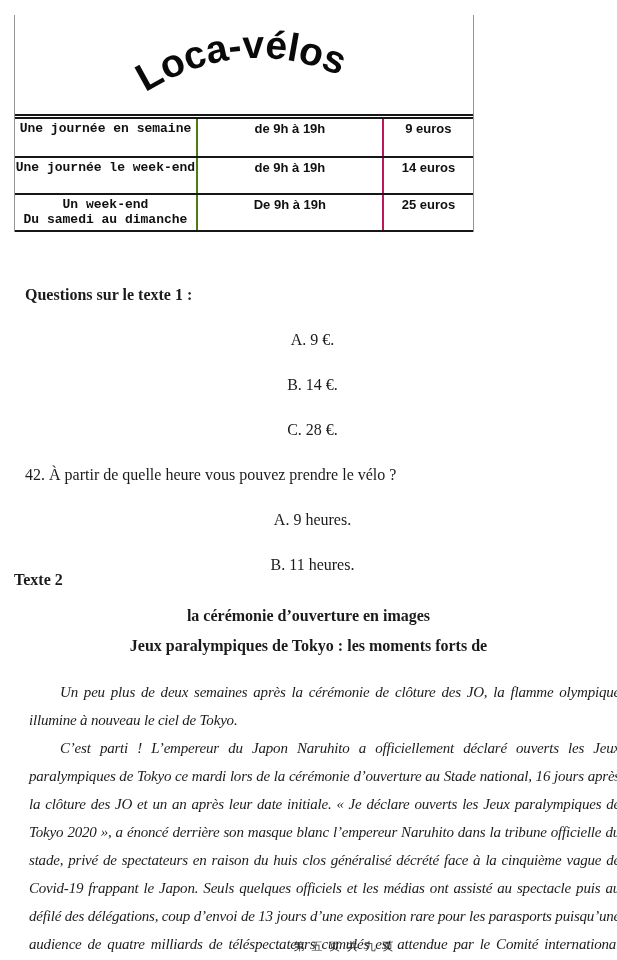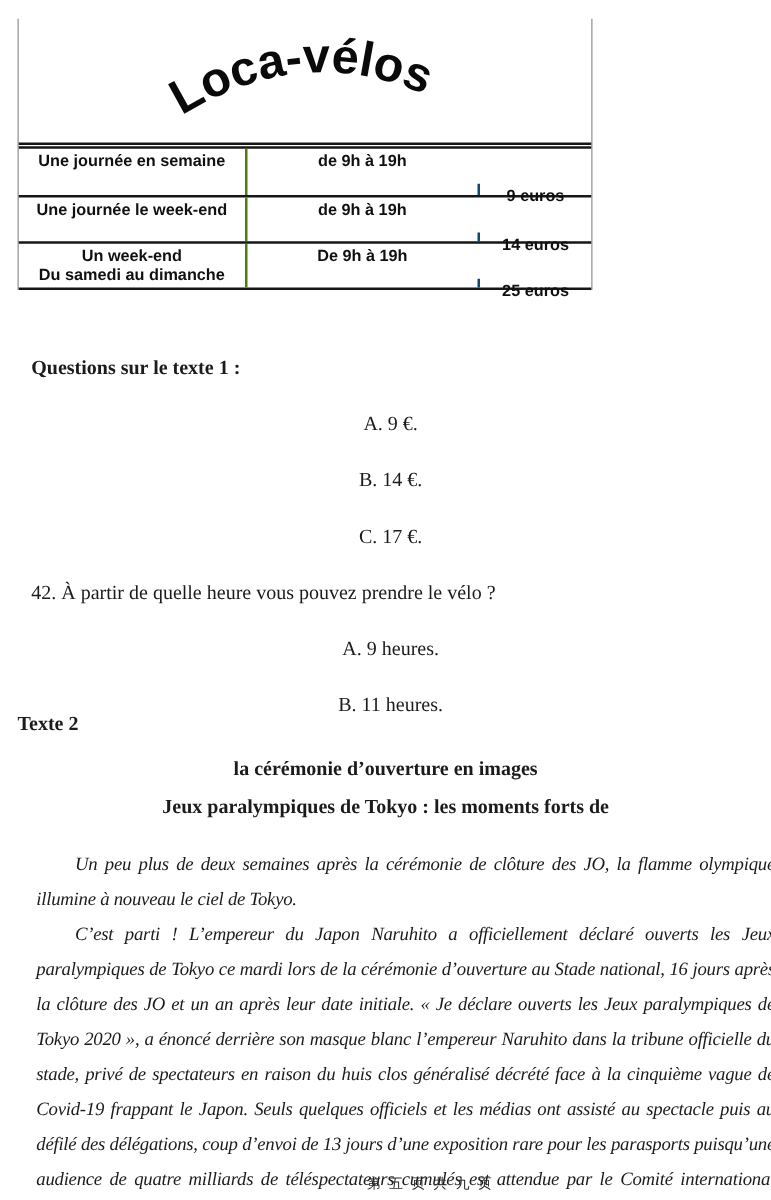"Une journée en semaine" .cell.c1 { font-family: none -> Liberation Mono, monospace }
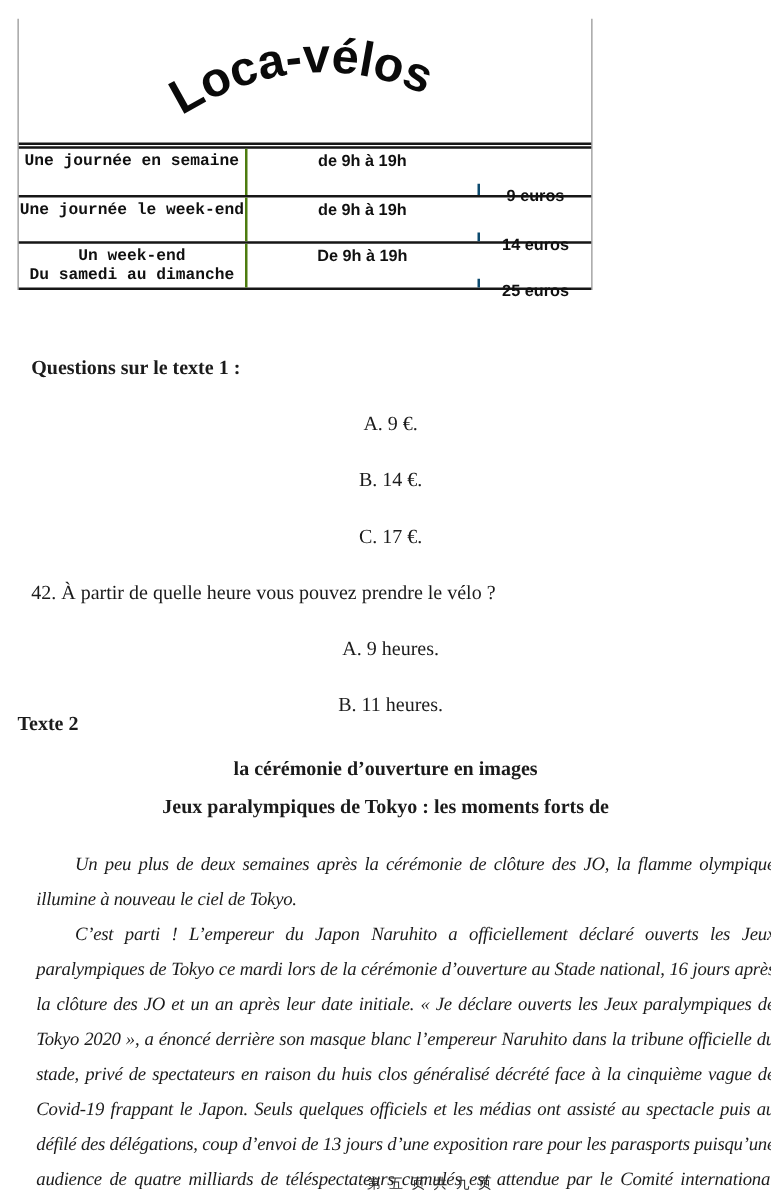"9 euros" .cell.c3 { border-left: 2px solid #0c4a6e -> 2px solid #be185d; margin-top: 28px -> none }
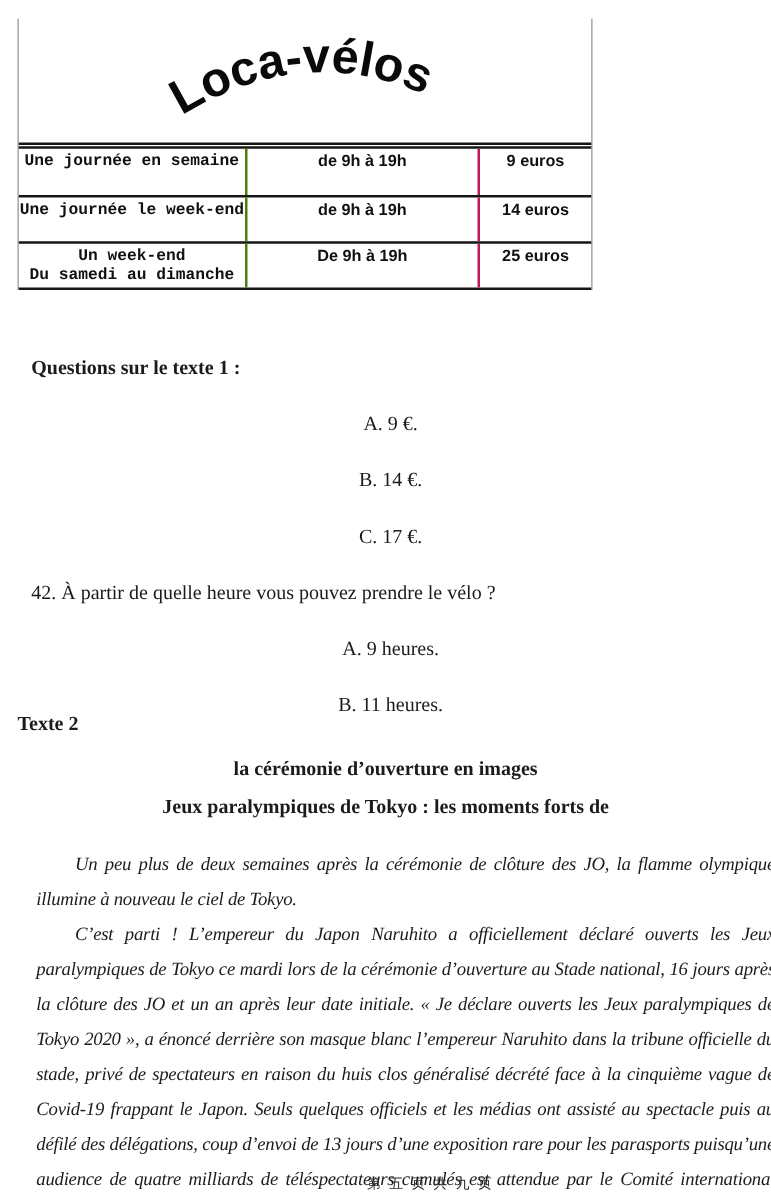"C. 17 €." p.opt { text: 17 -> 28 }
